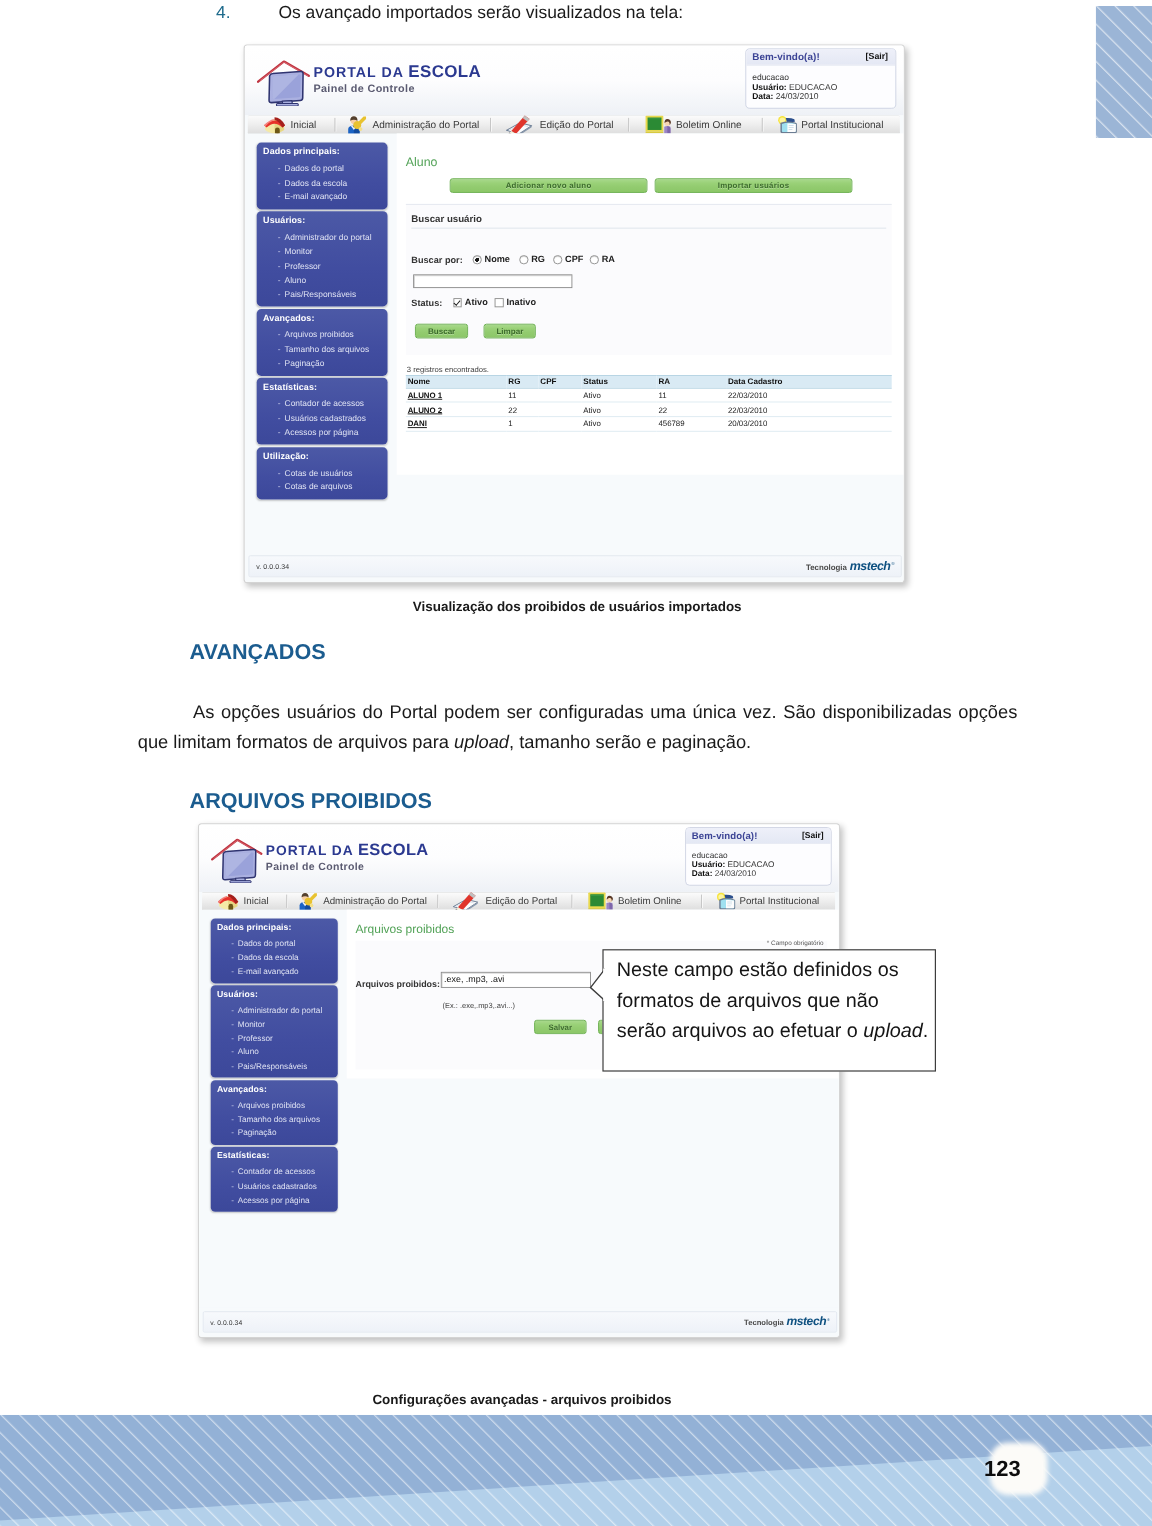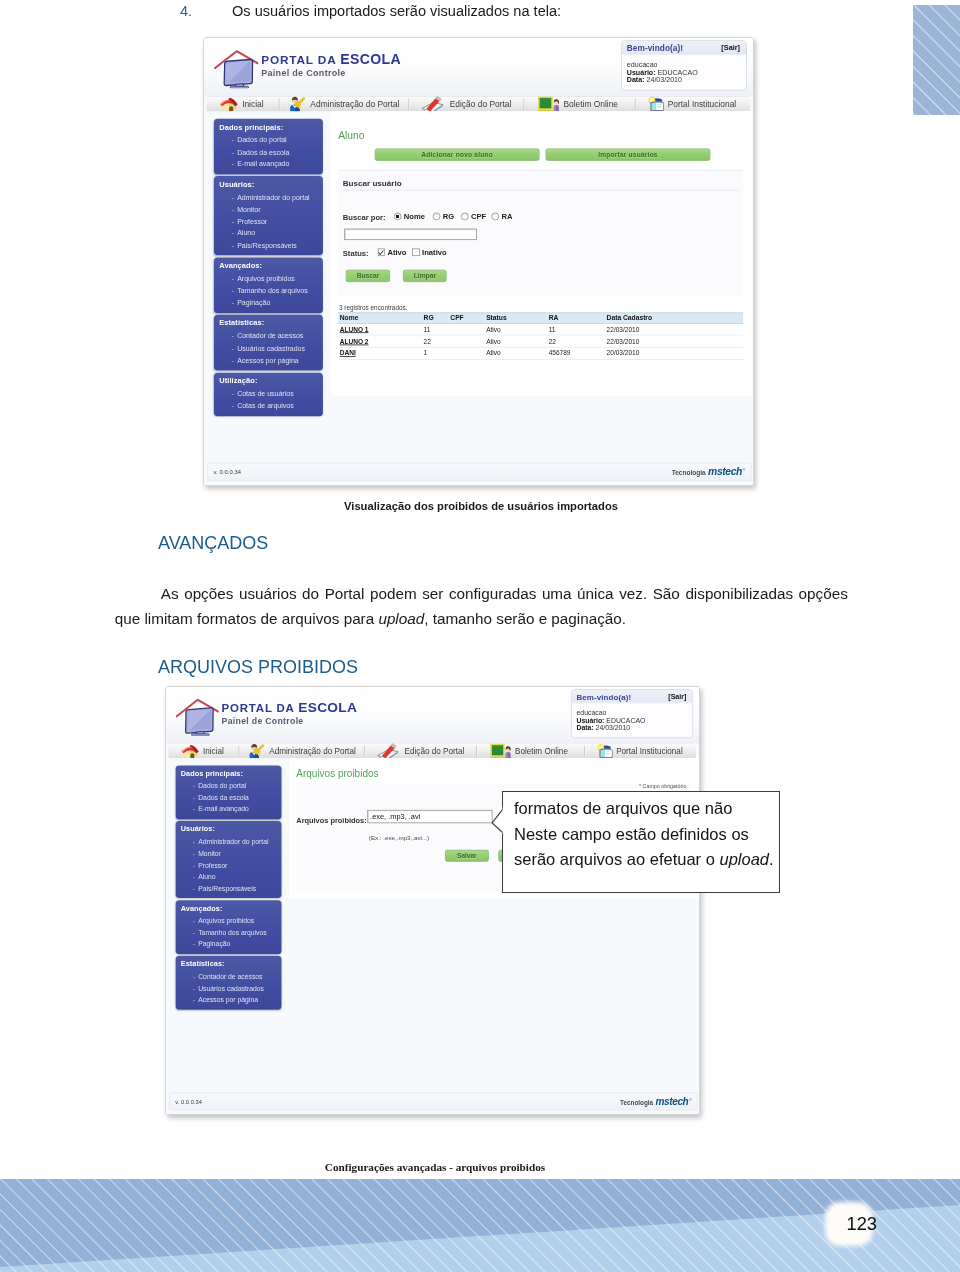"Os usuários importados serão" span.txt { text: usuários -> avançado }
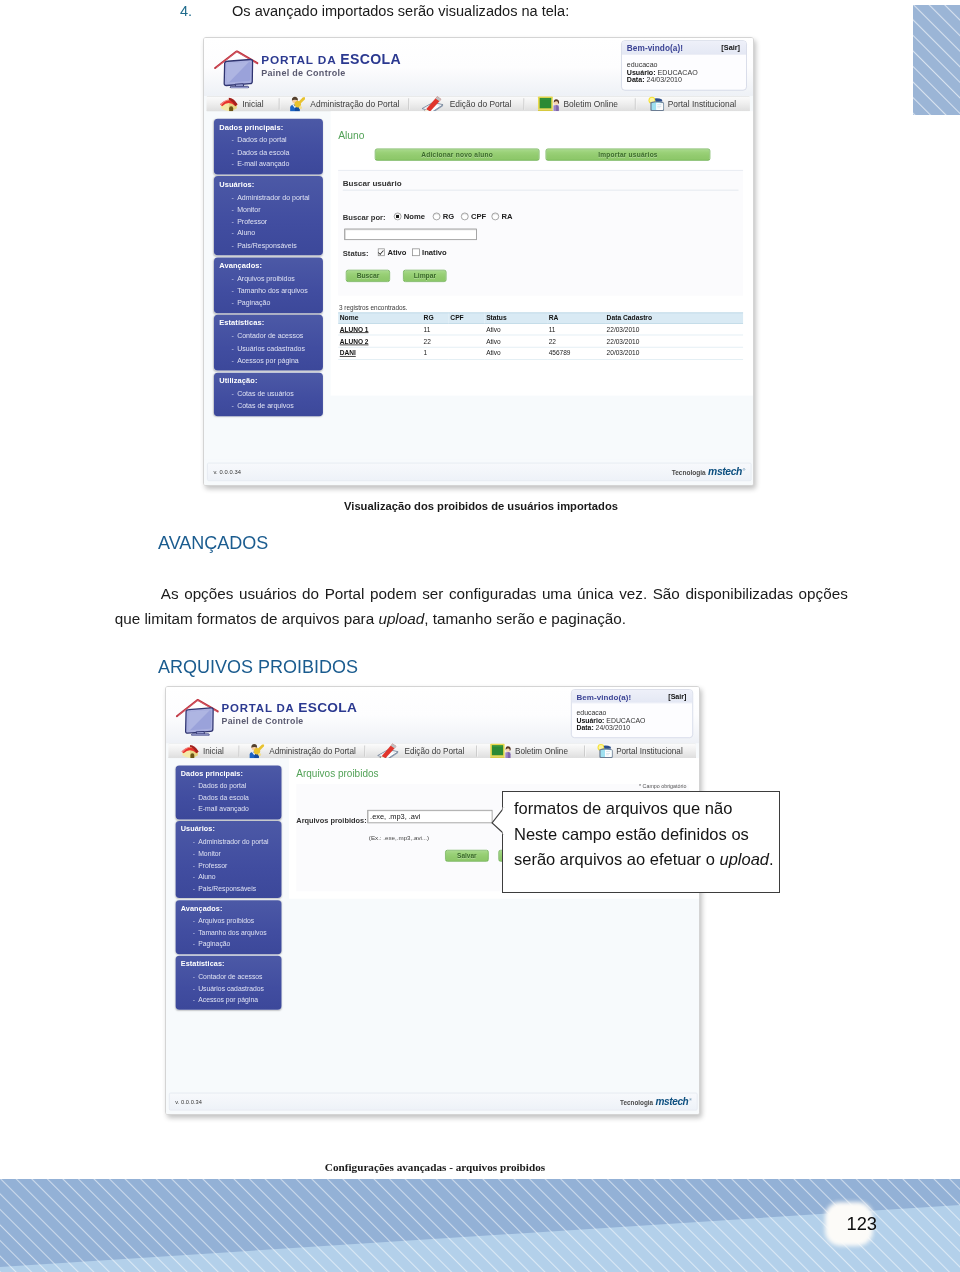"AVANÇADOS" .h-sec { font-weight: normal -> bold }
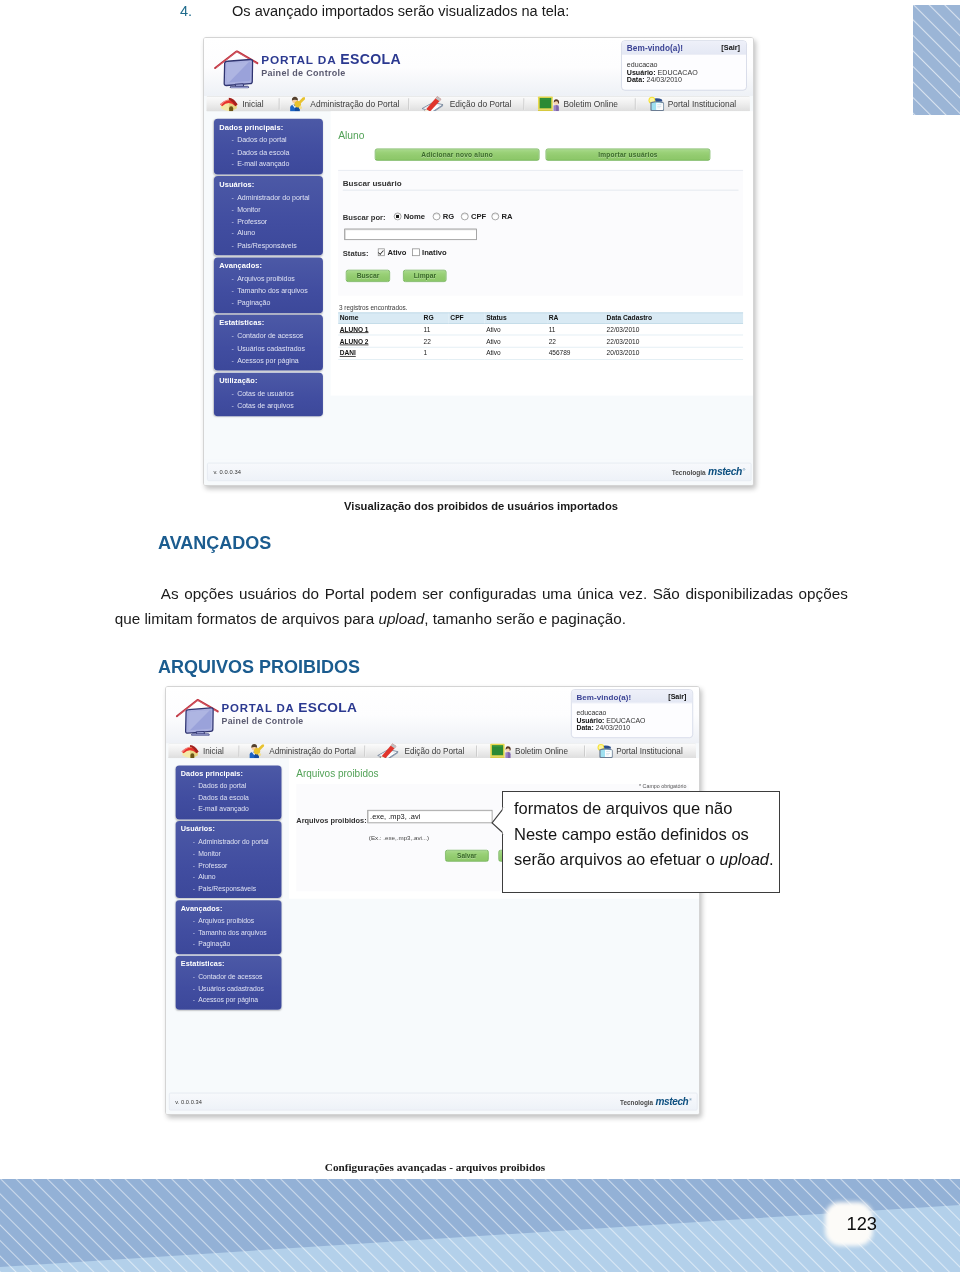"formatos de arquivos que não" div { order: before "Neste campo estão definidos os" -> after "Neste campo estão definidos os" }
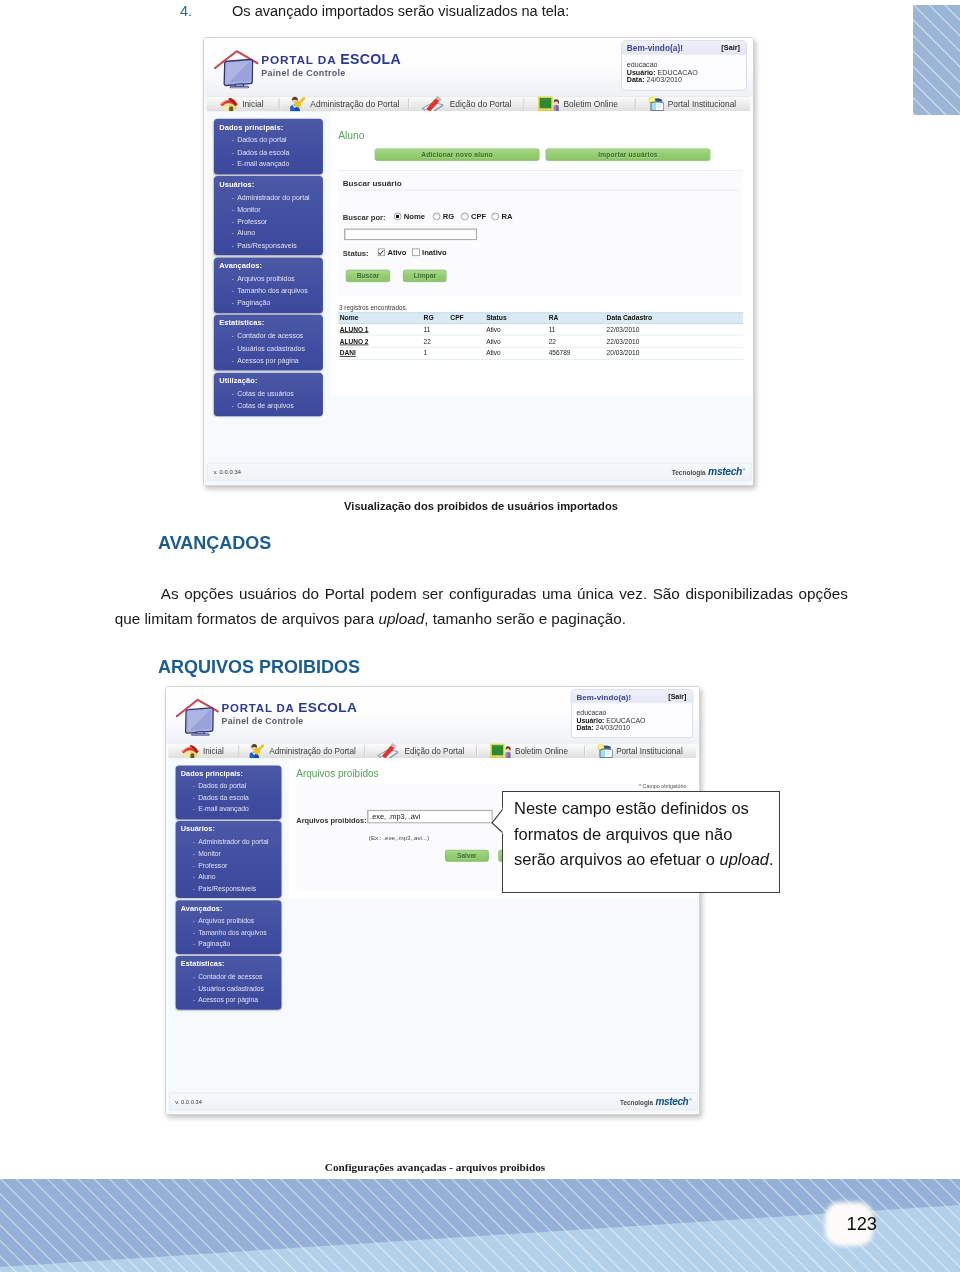"Configurações avançadas - arquivos" #cap2 { font-family: Liberation Serif, serif -> none }
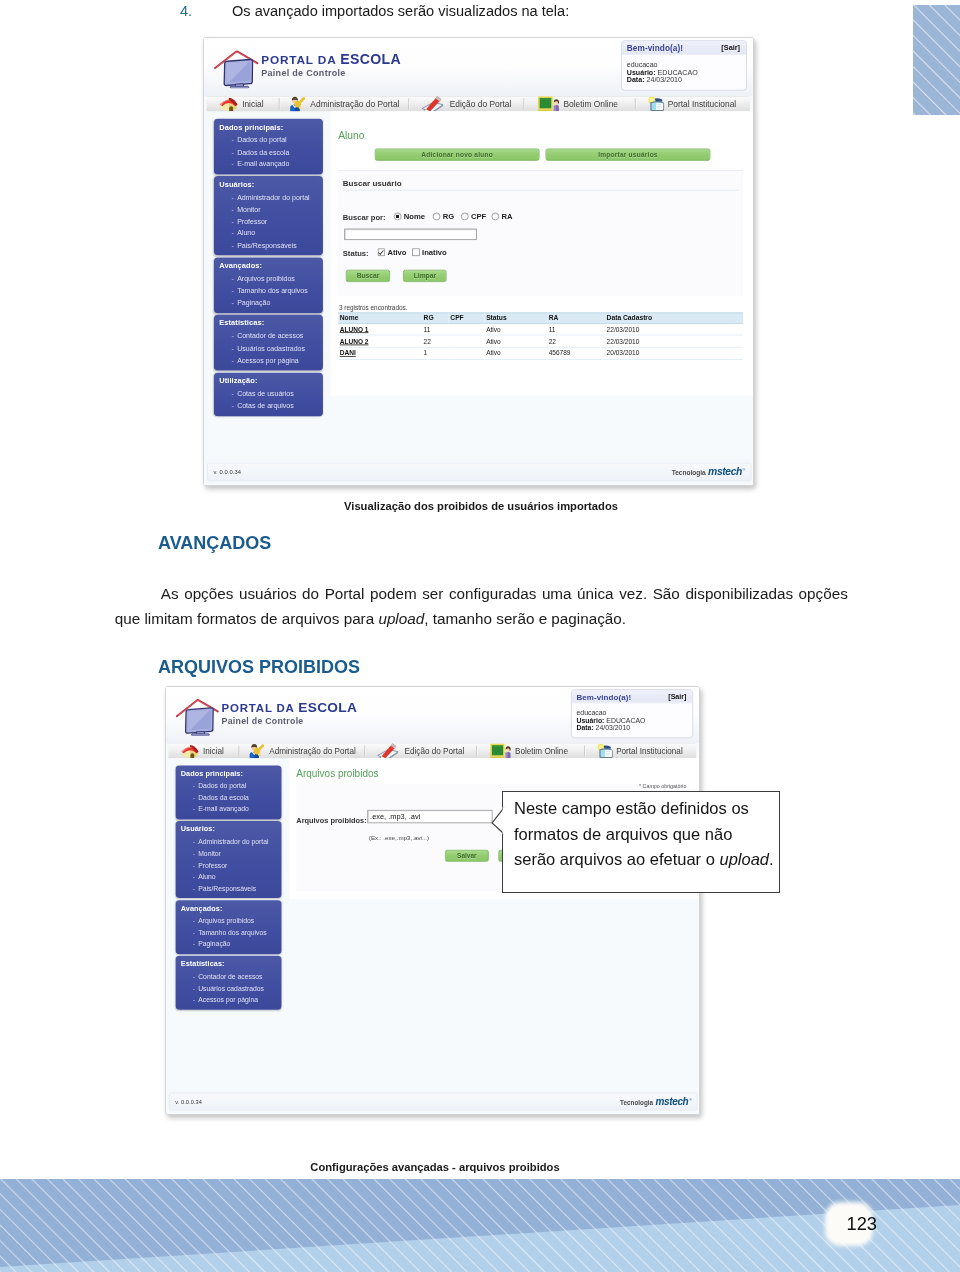"123" .pagenum .nval { font-weight: normal -> bold; text-align: right -> left }
